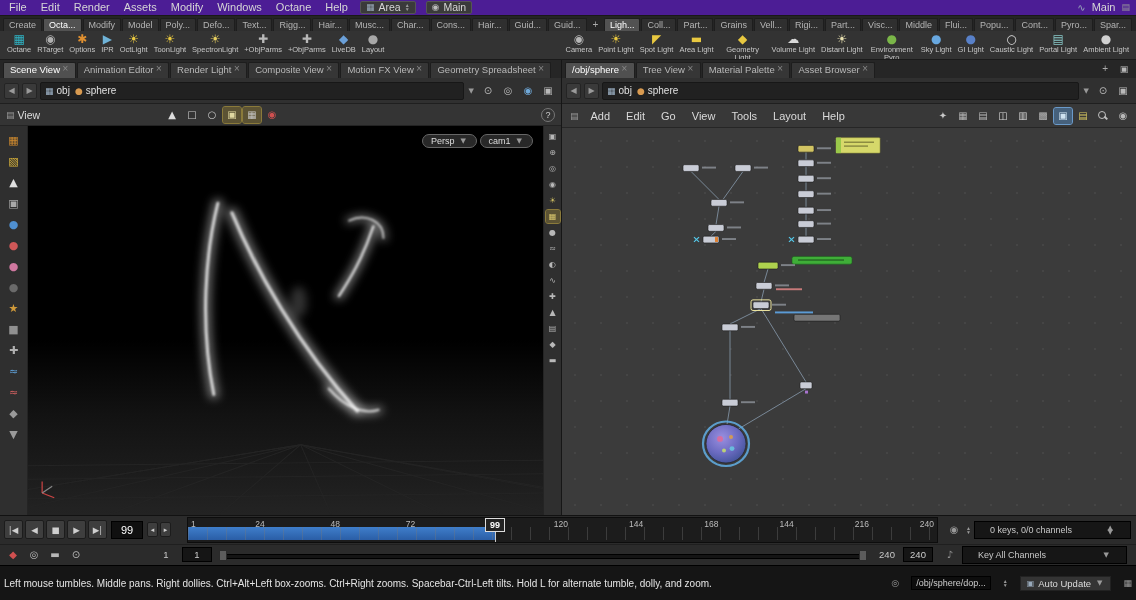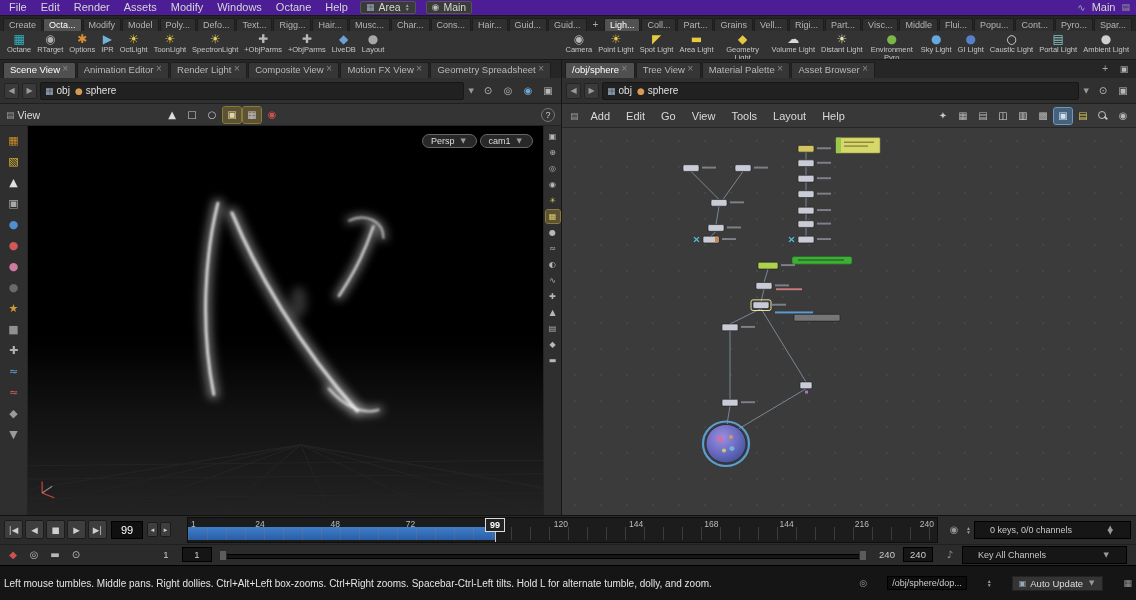"Left mouse tumbles. Middle pans." #statusbar { gap: 20px -> 12px }
